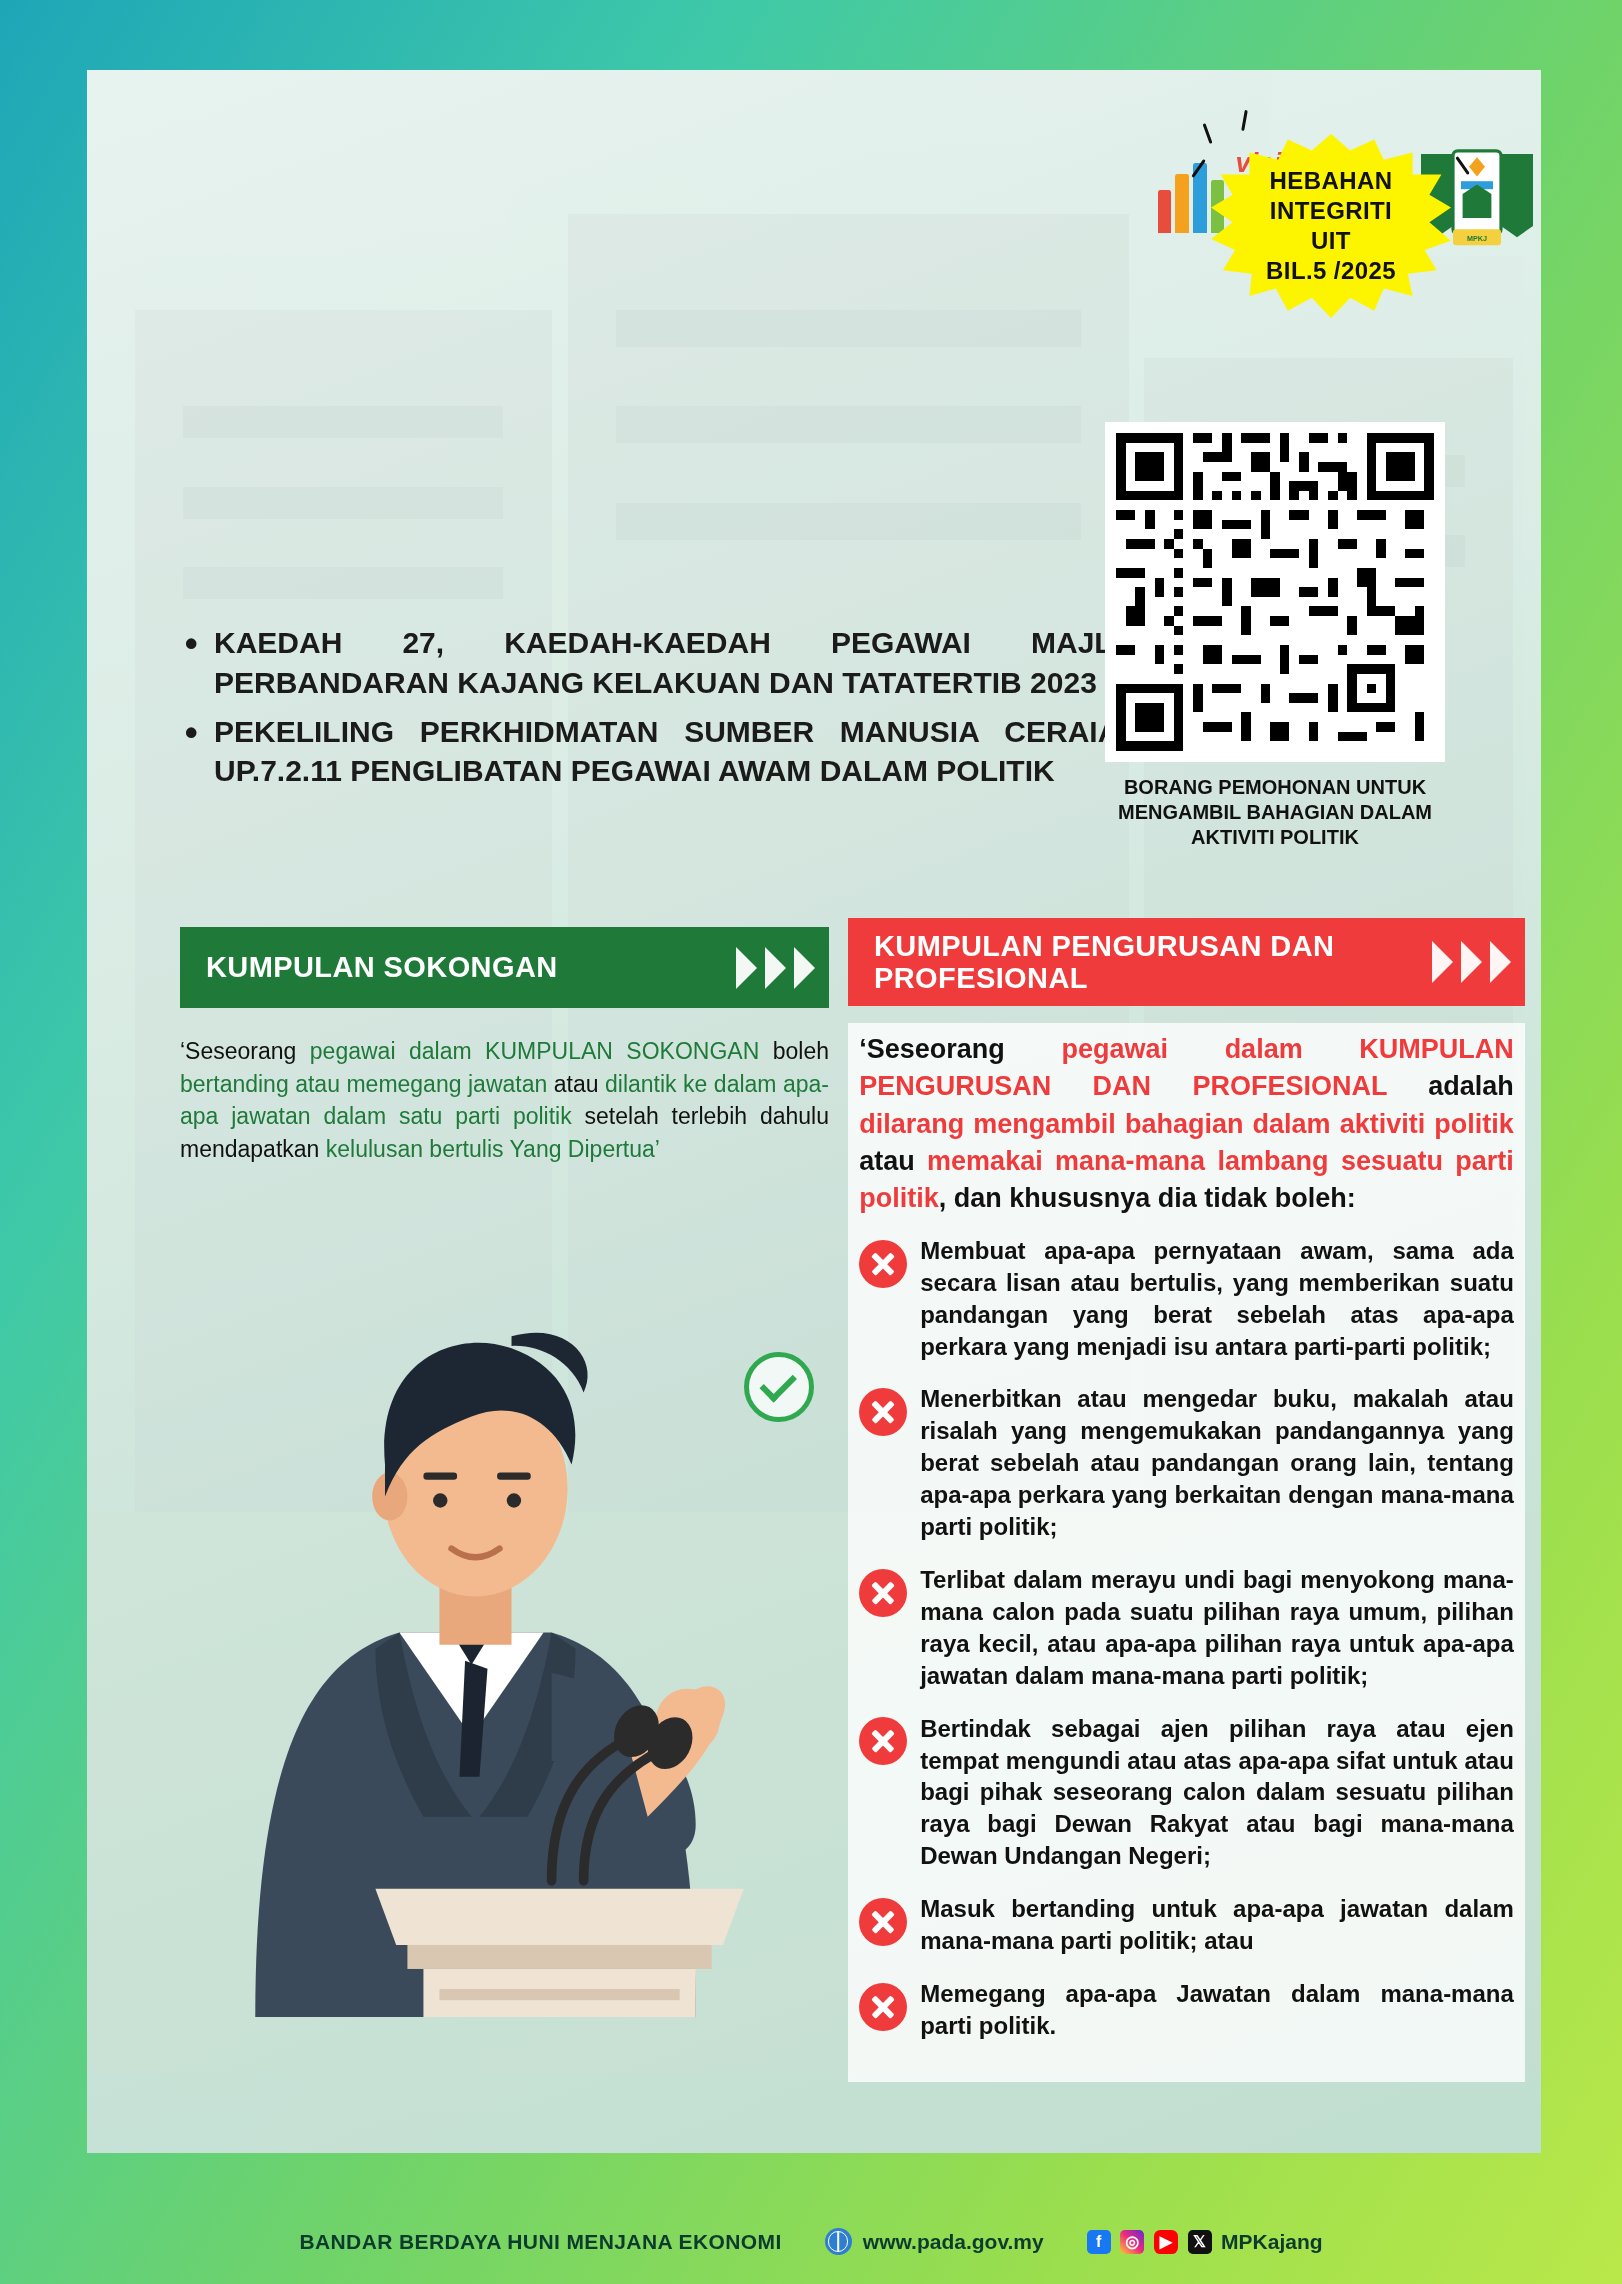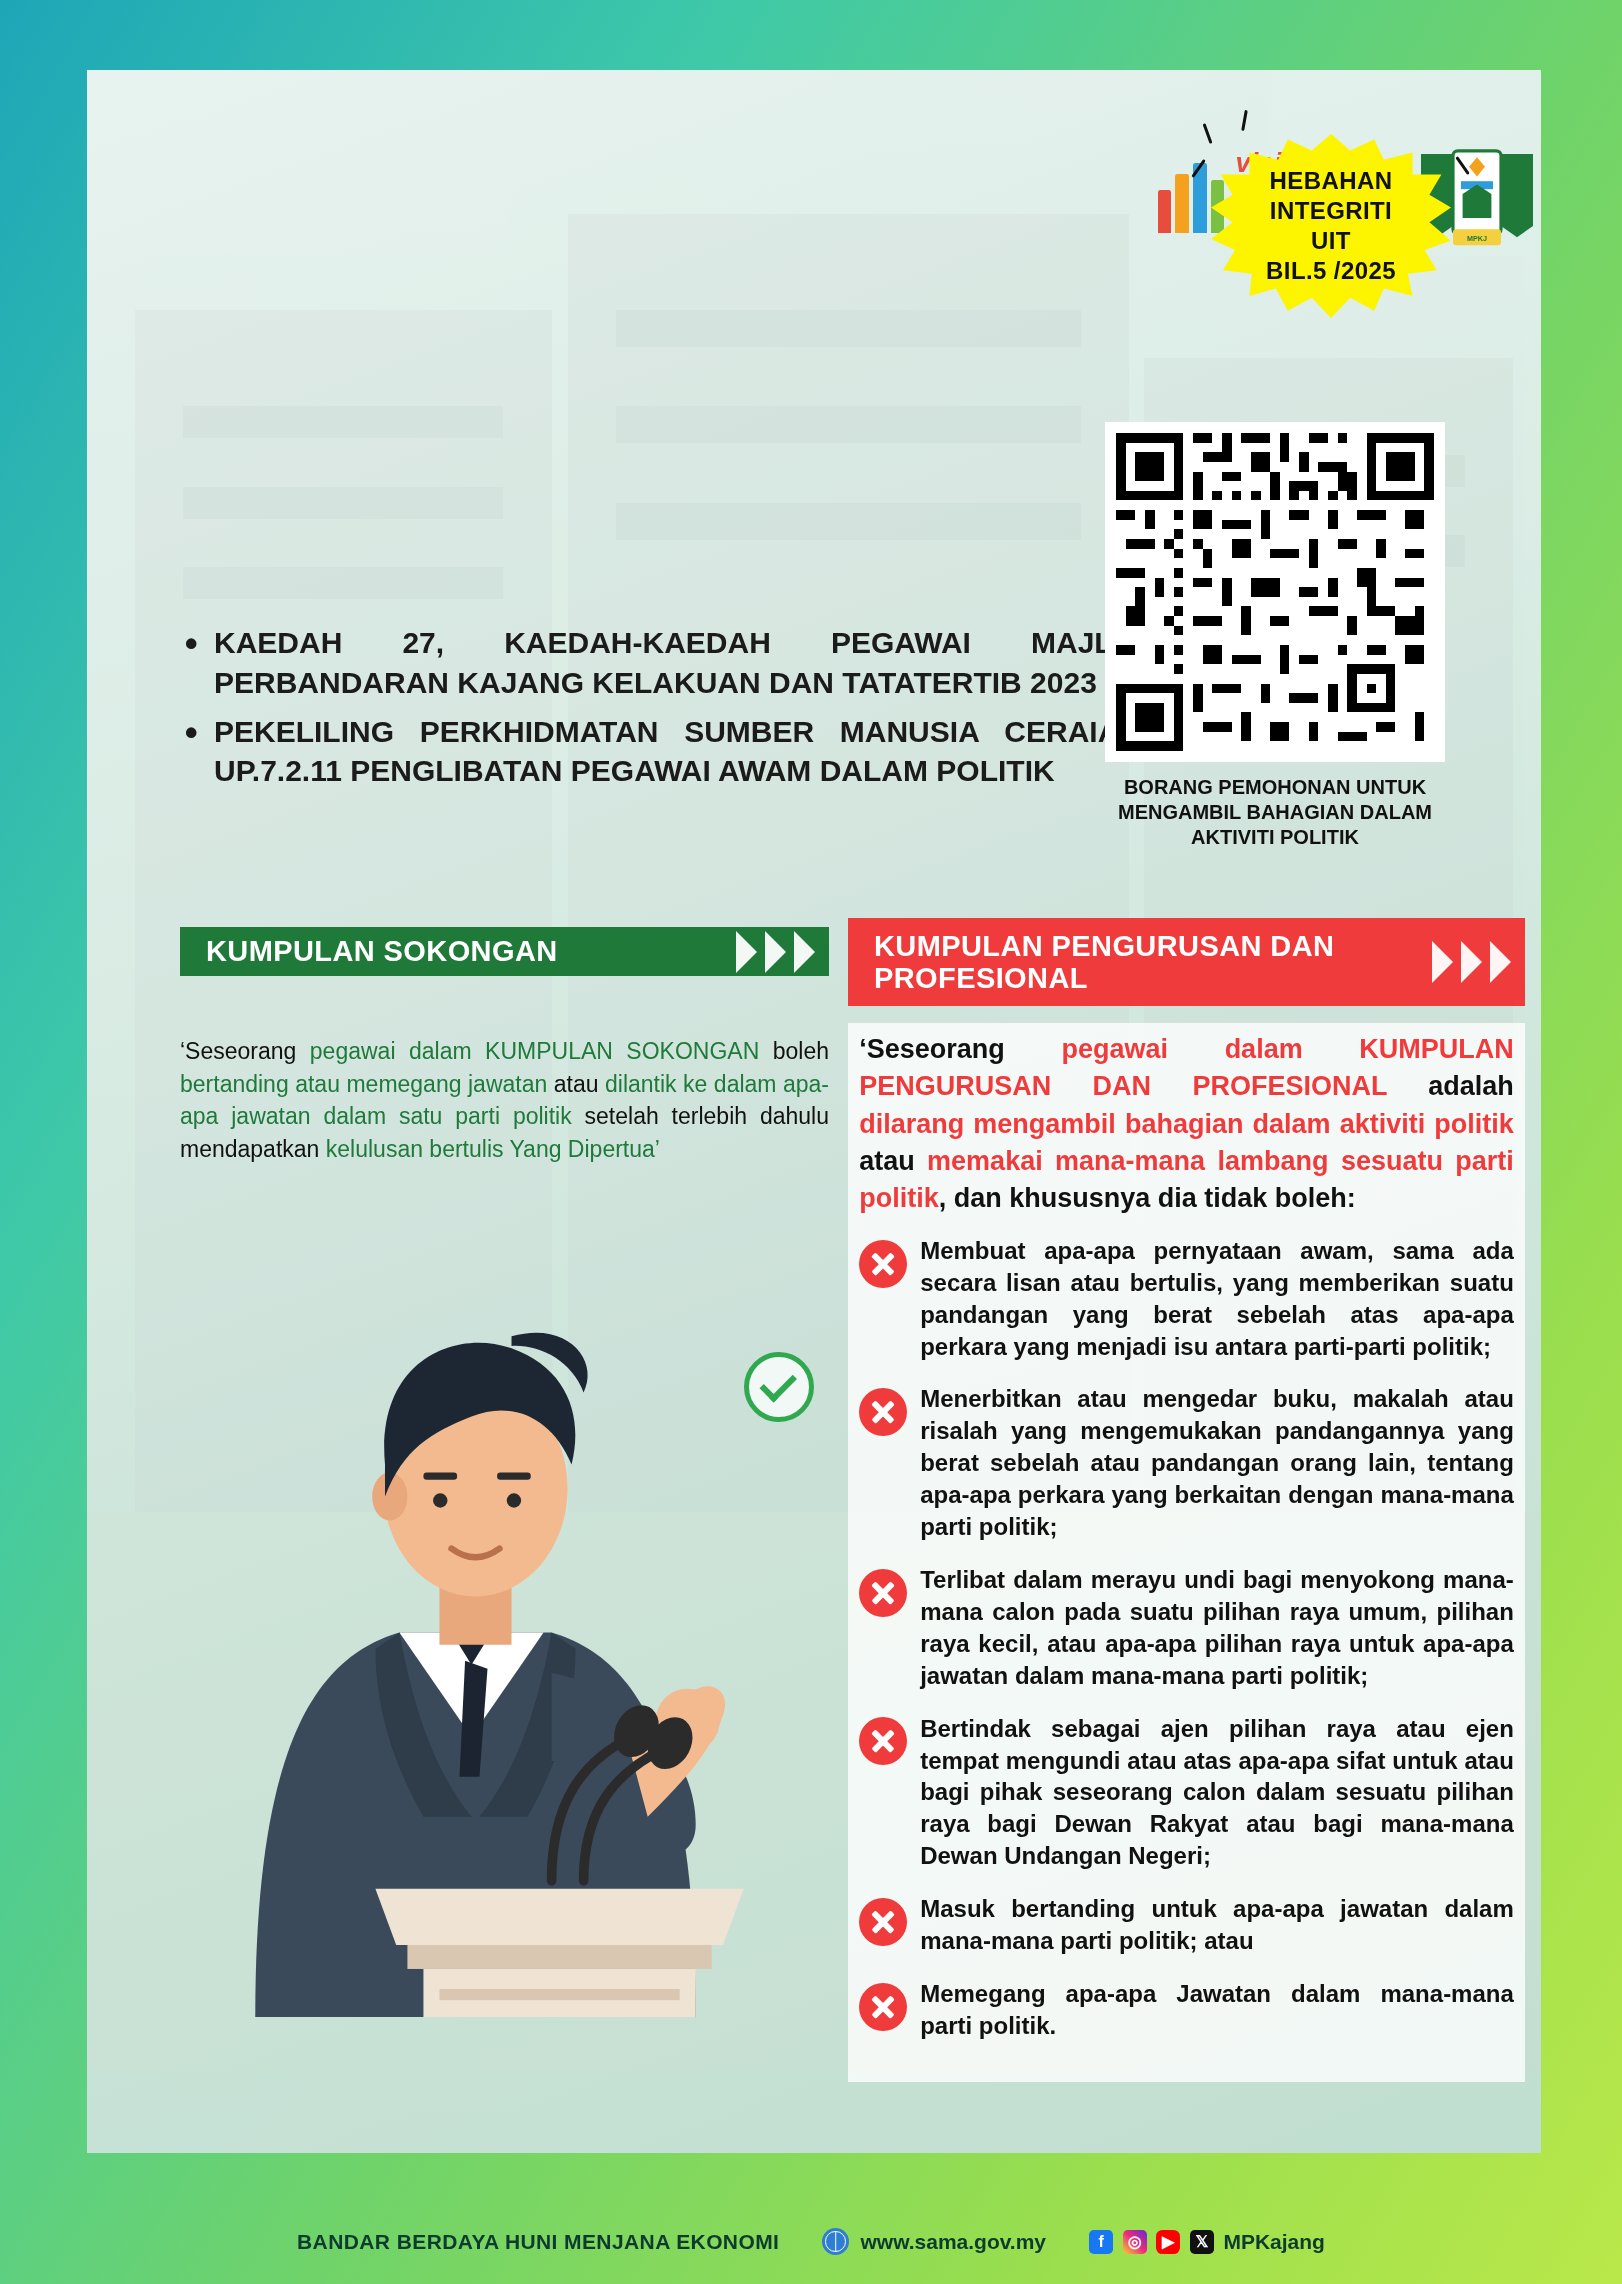"KUMPULAN SOKONGAN" .banner { height: 49px -> 81px }
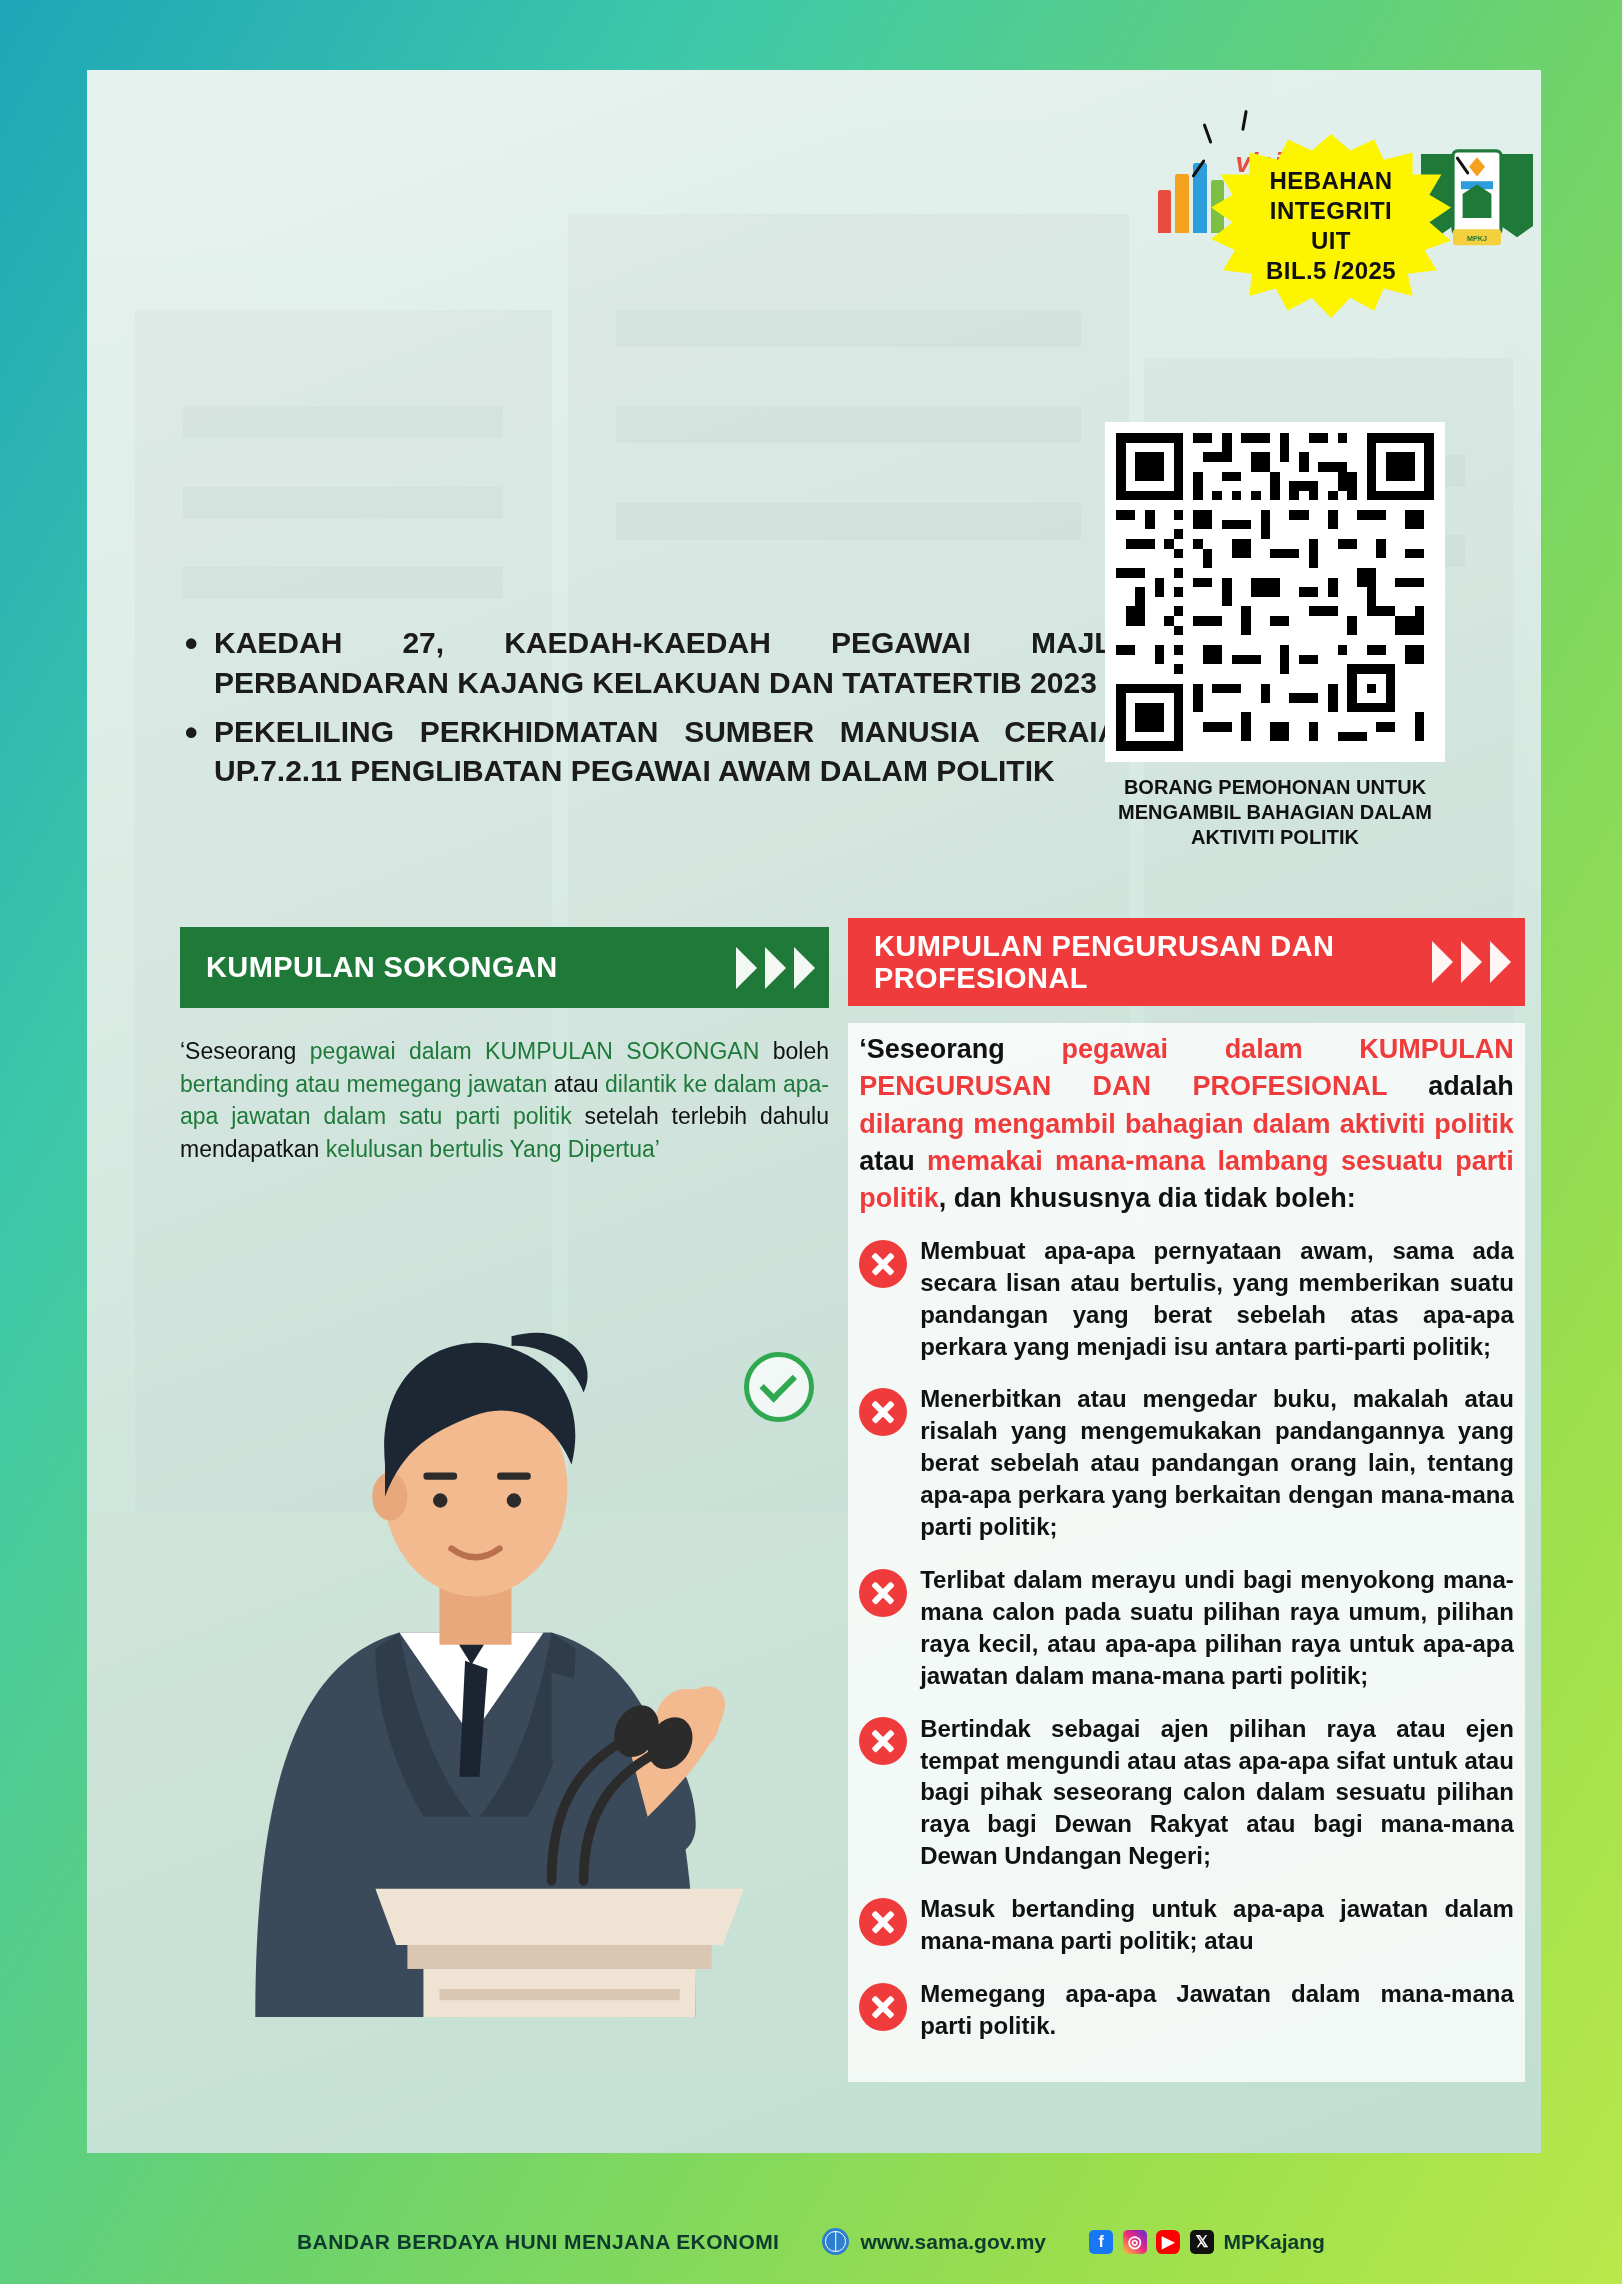"www.sama.gov.my" span { text: www.sama.gov.my -> www.pada.gov.my }
